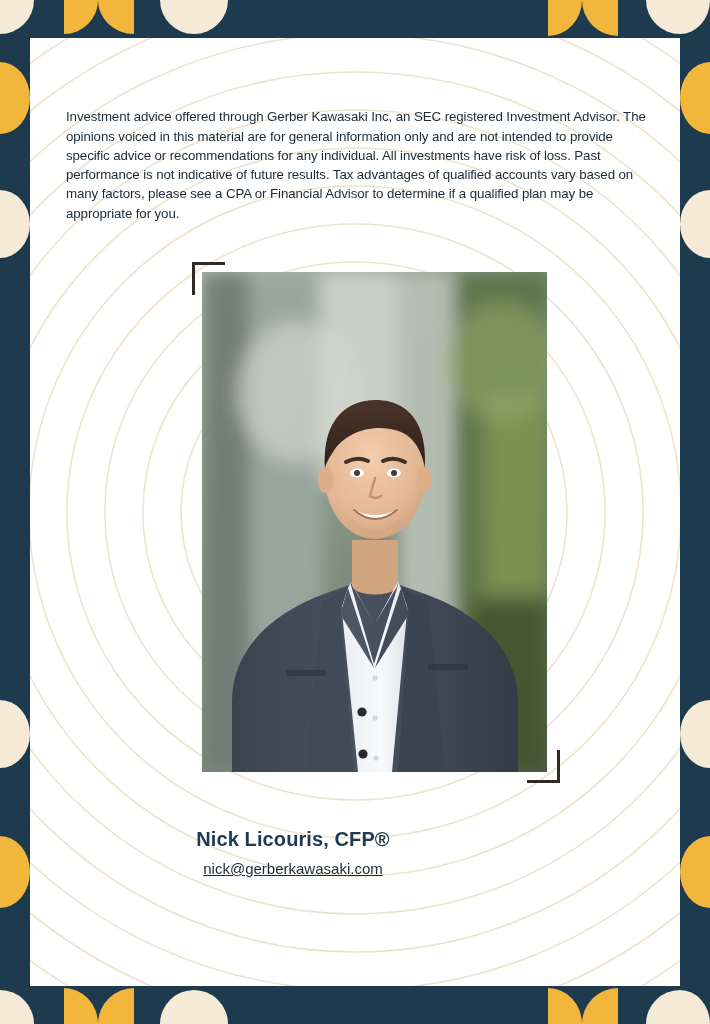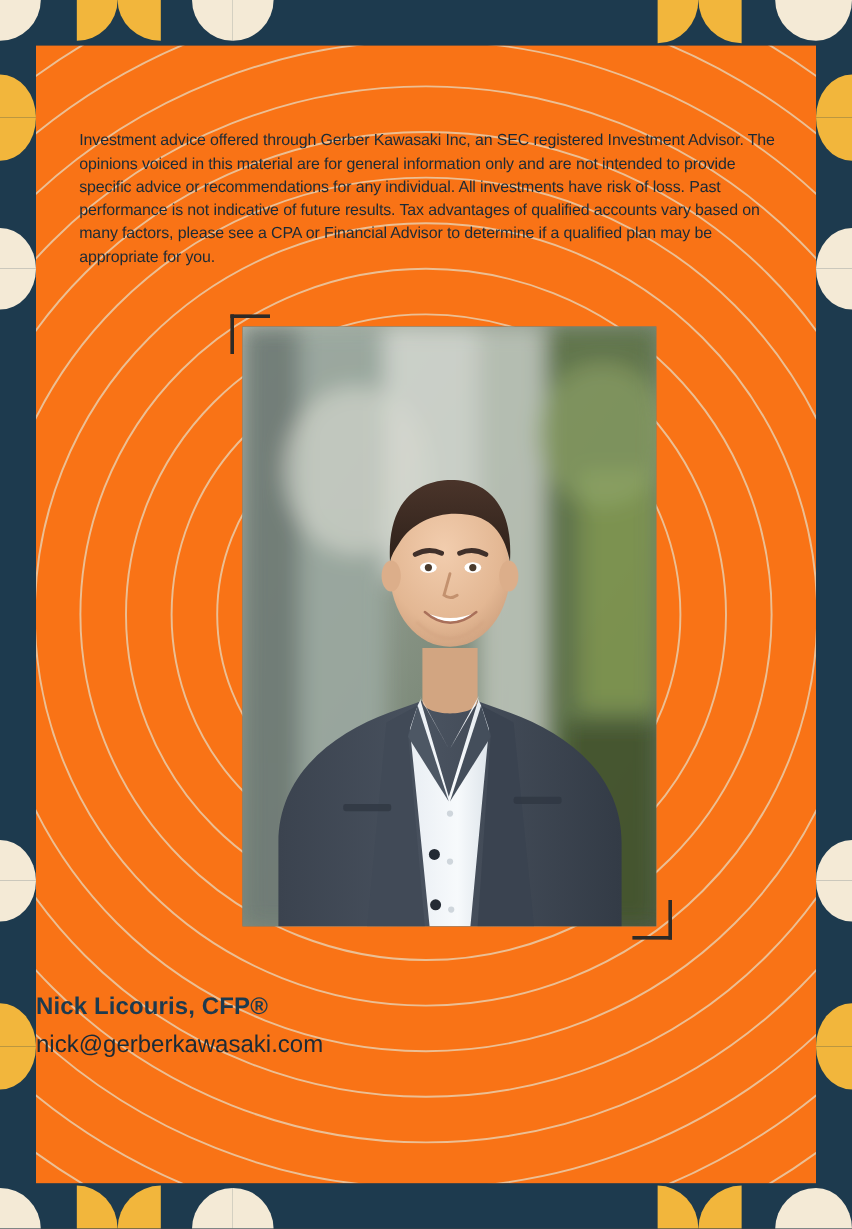"Investment advice offered through Gerber" #card { background: #f97316 -> #ffffff }
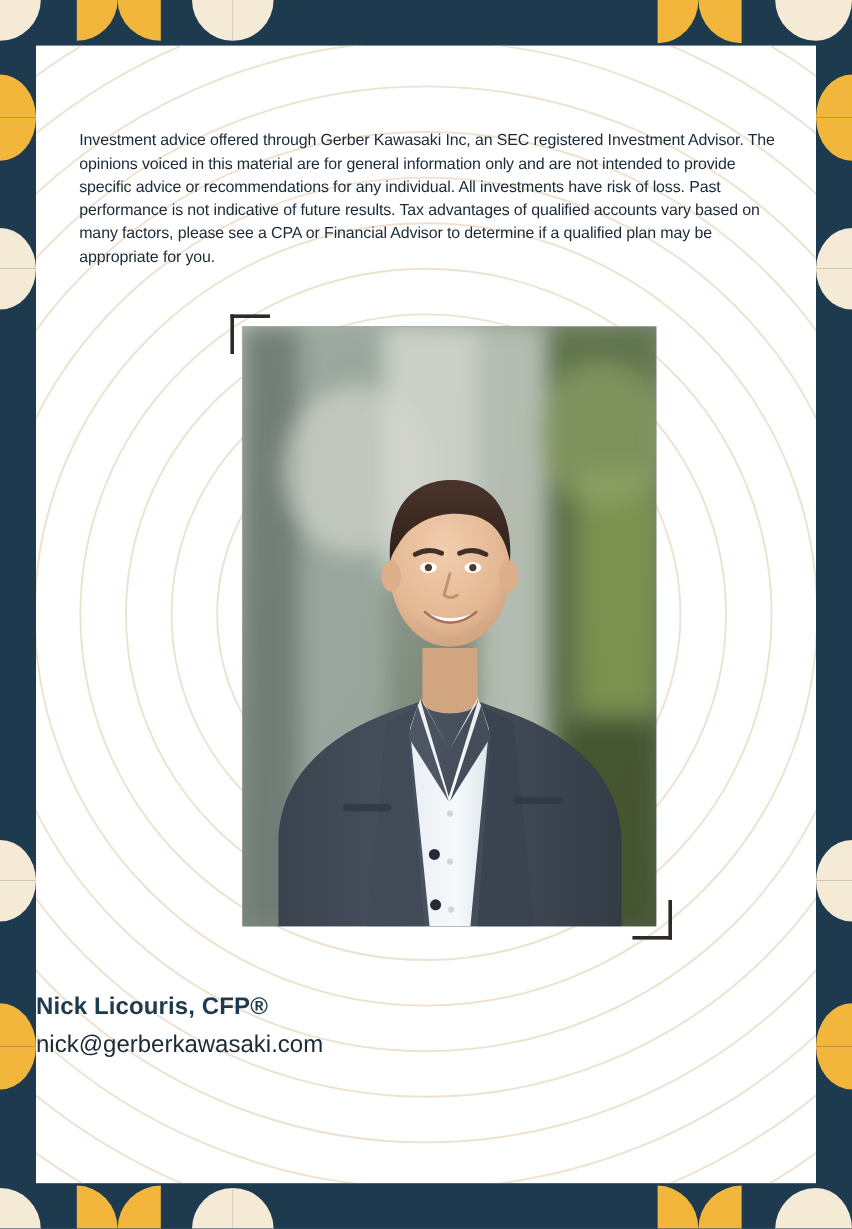"Nick Licouris, CFP®" #contact { text-align: none -> center }
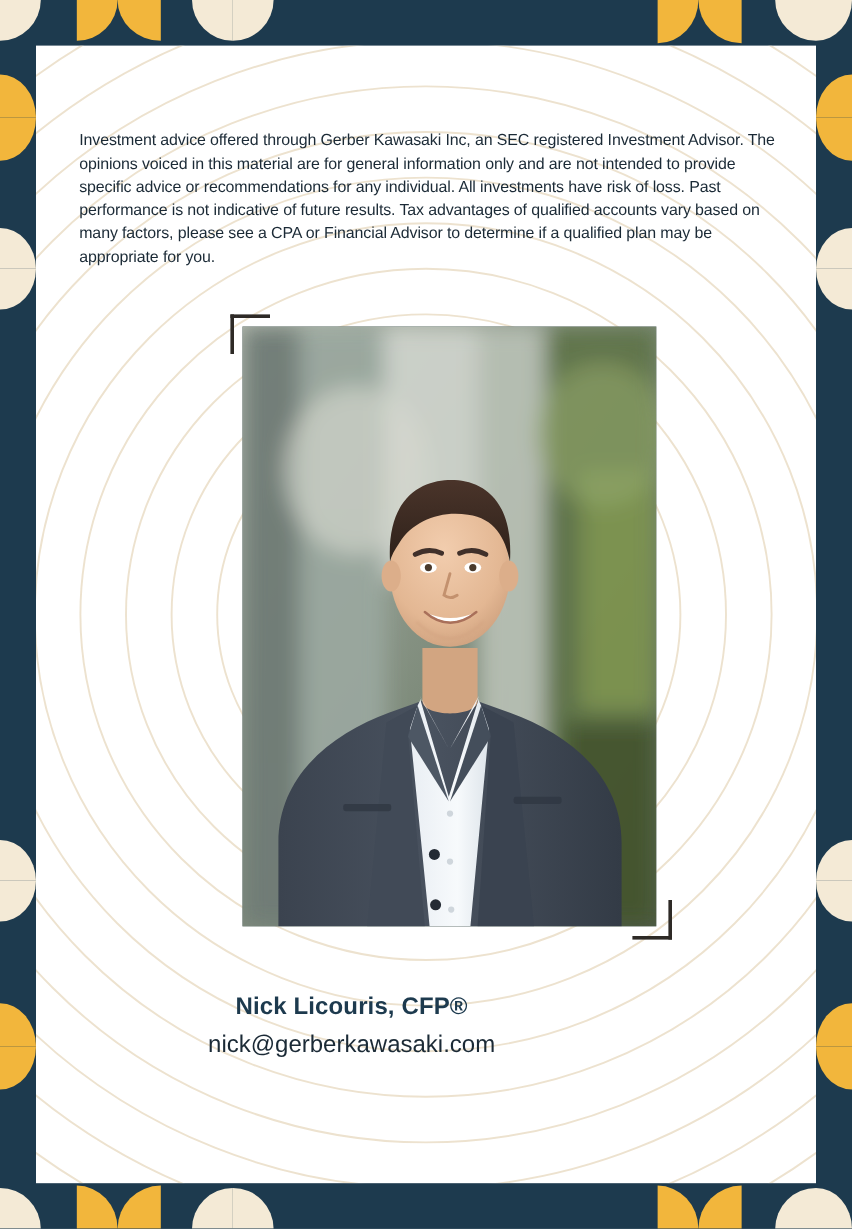"nick@gerberkawasaki.com" #contact-email { font-size: 20px -> 15px; text-decoration: none -> underline }
